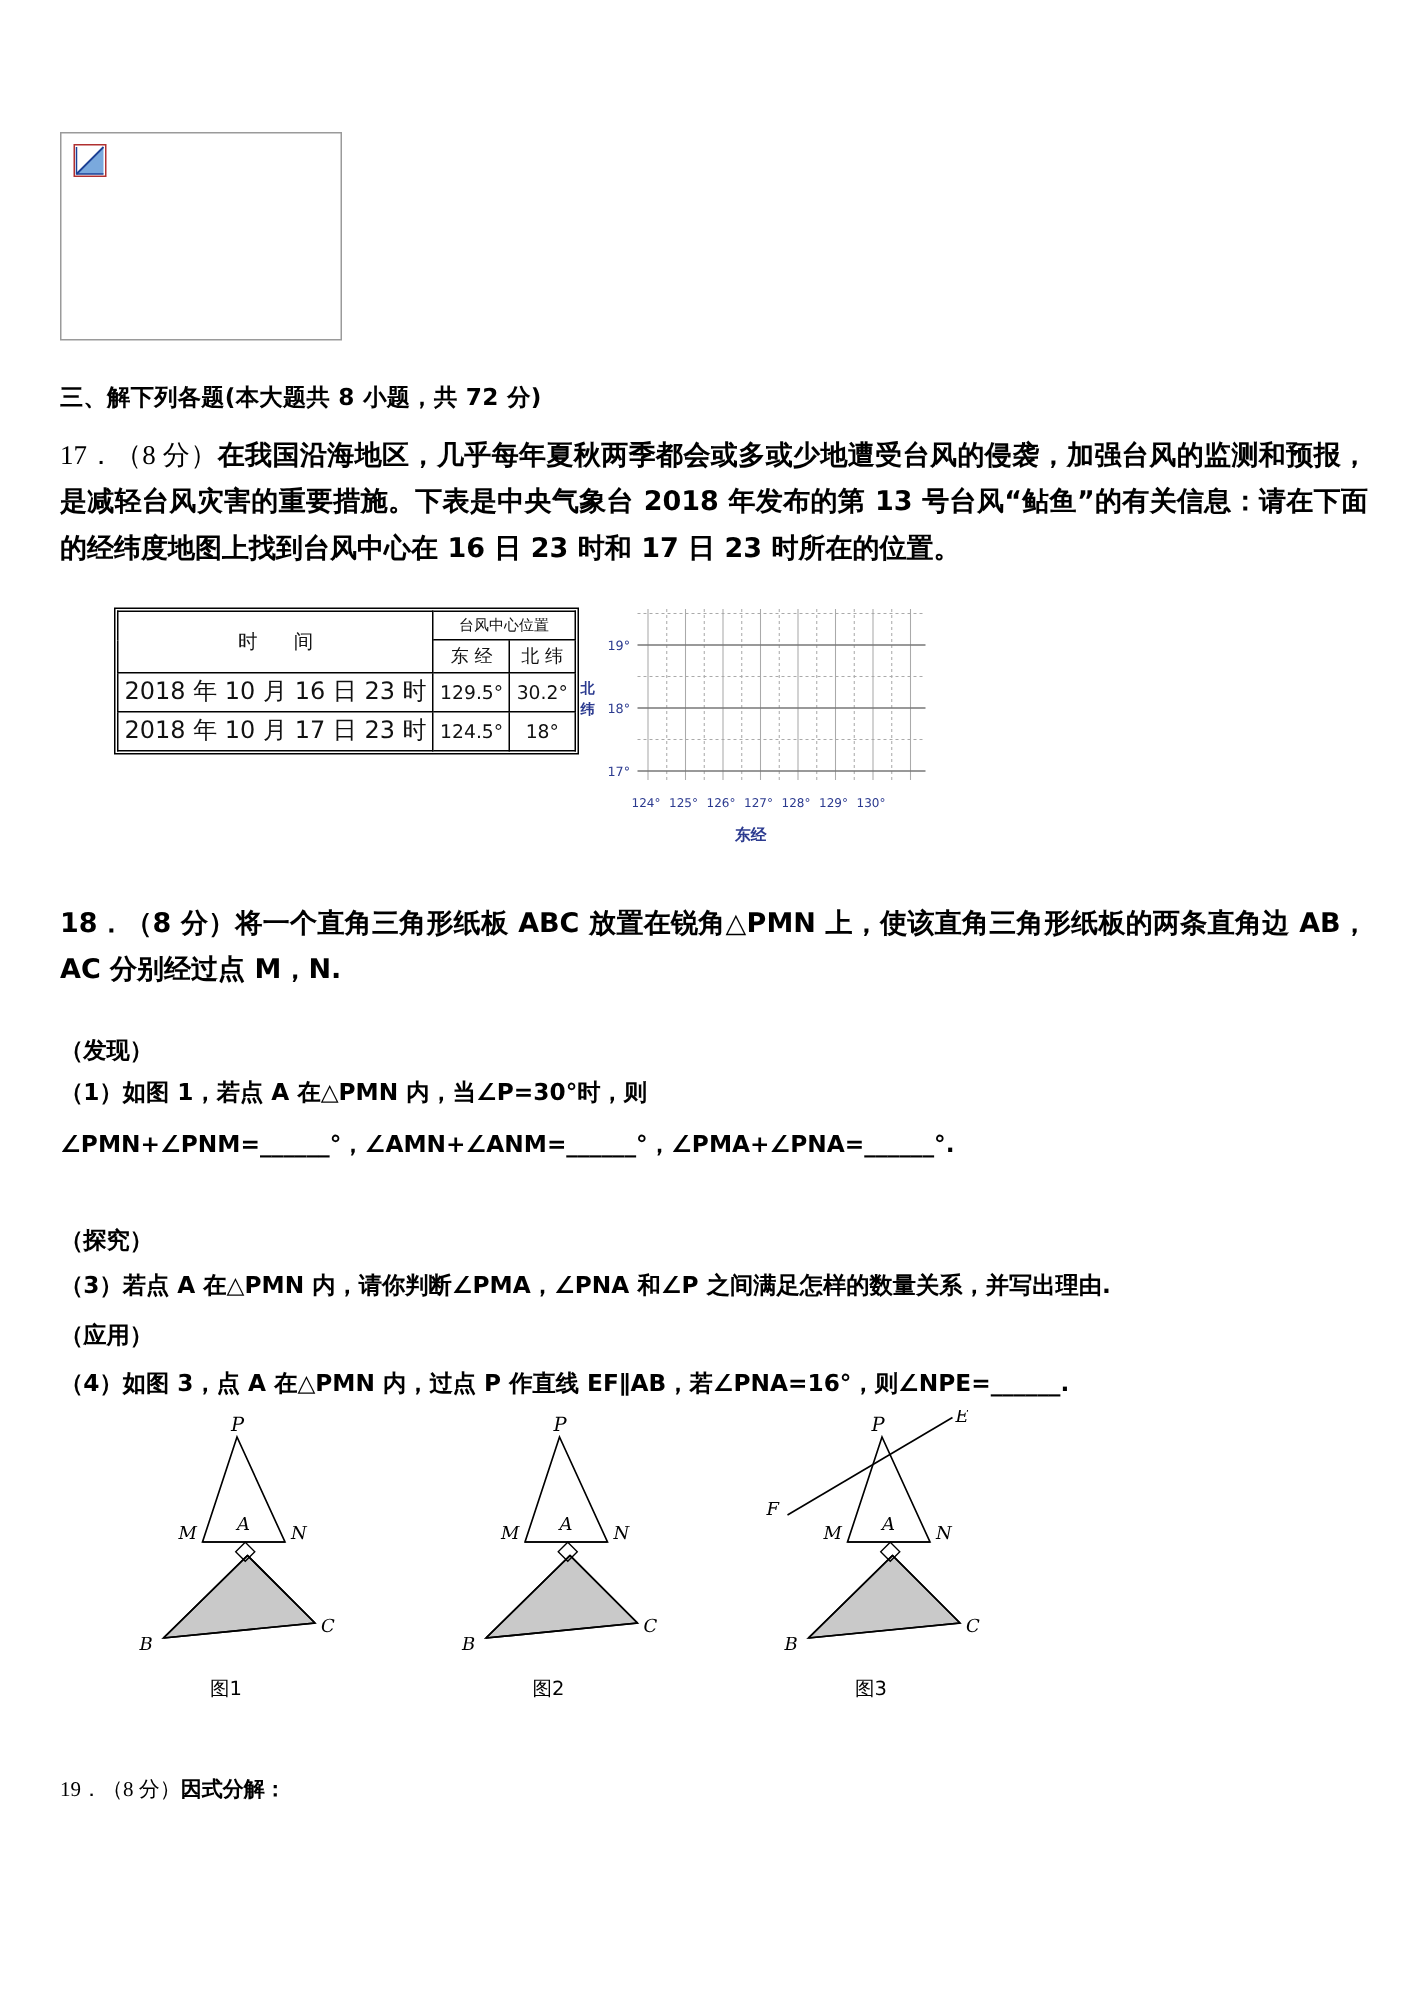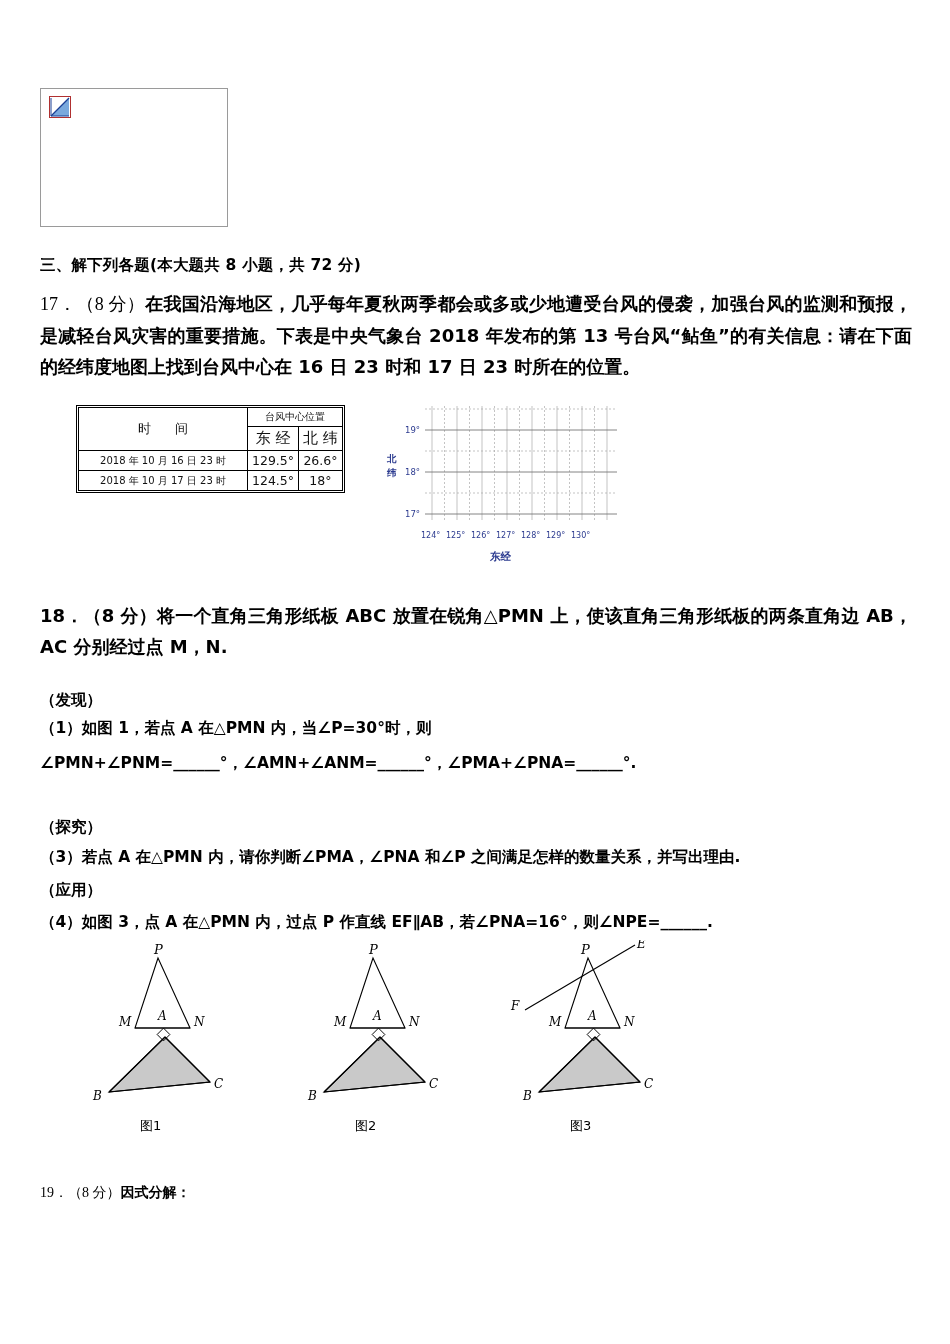"东 经" table.tw .sub { font-size: 15px -> 12px }
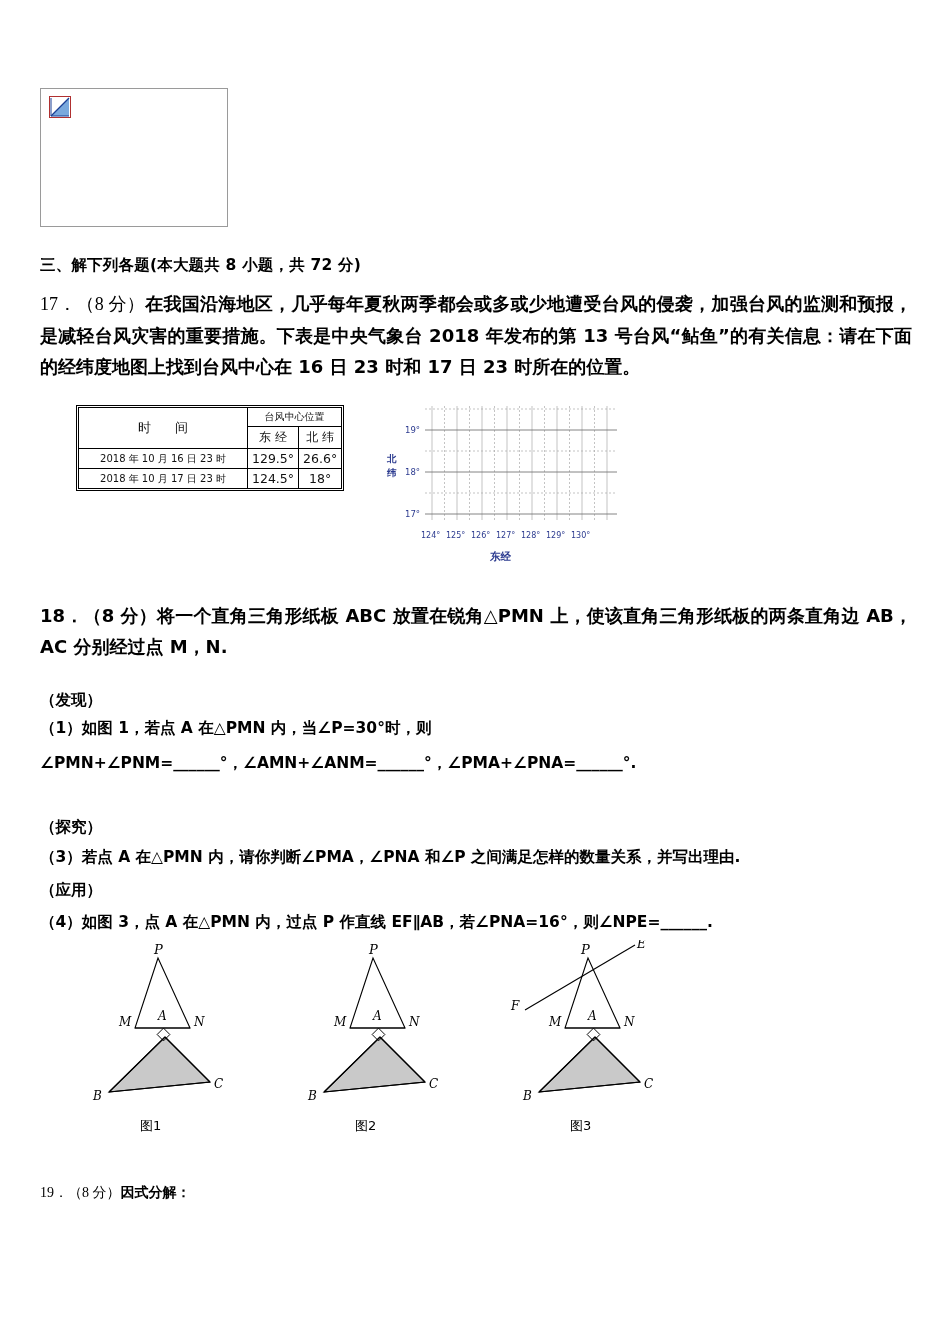"2018 年 10 月 16" table.tw .datecell { font-size: 10px -> 16px; text-align: center -> right }
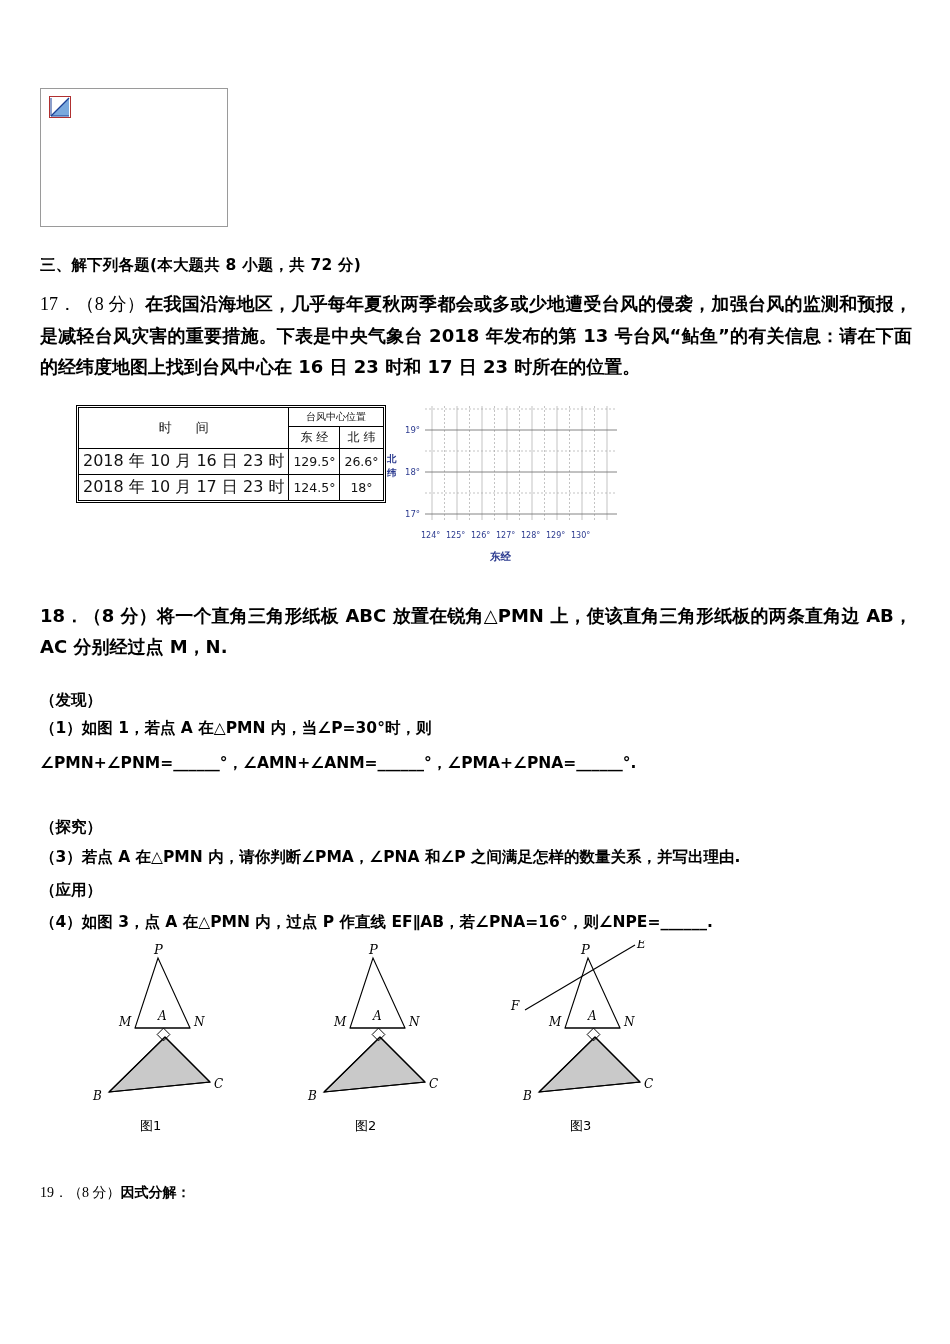"26.6°" td { text: 26.6 -> 30.2 }
